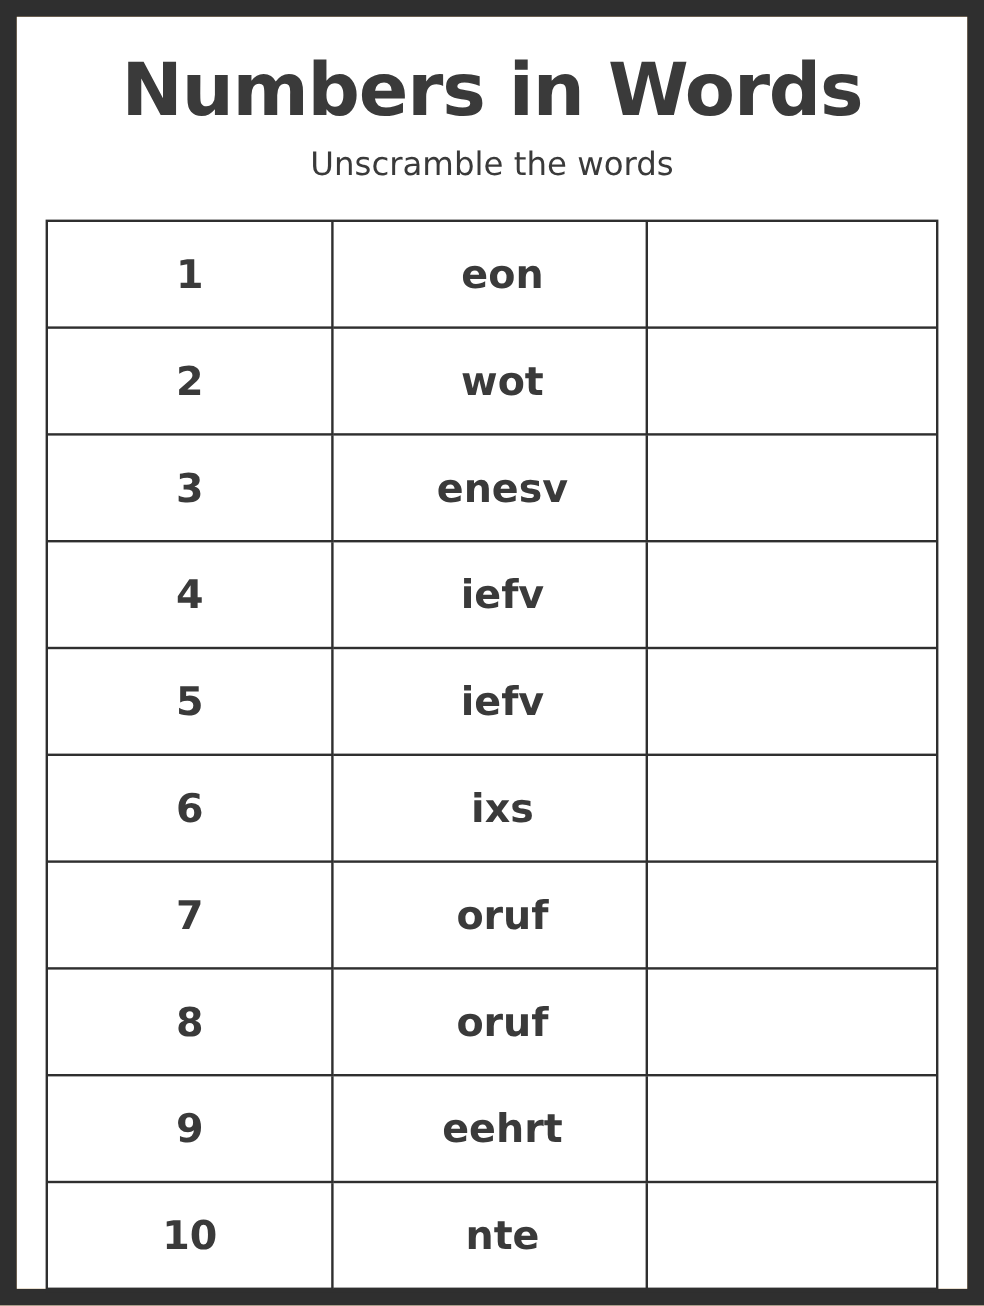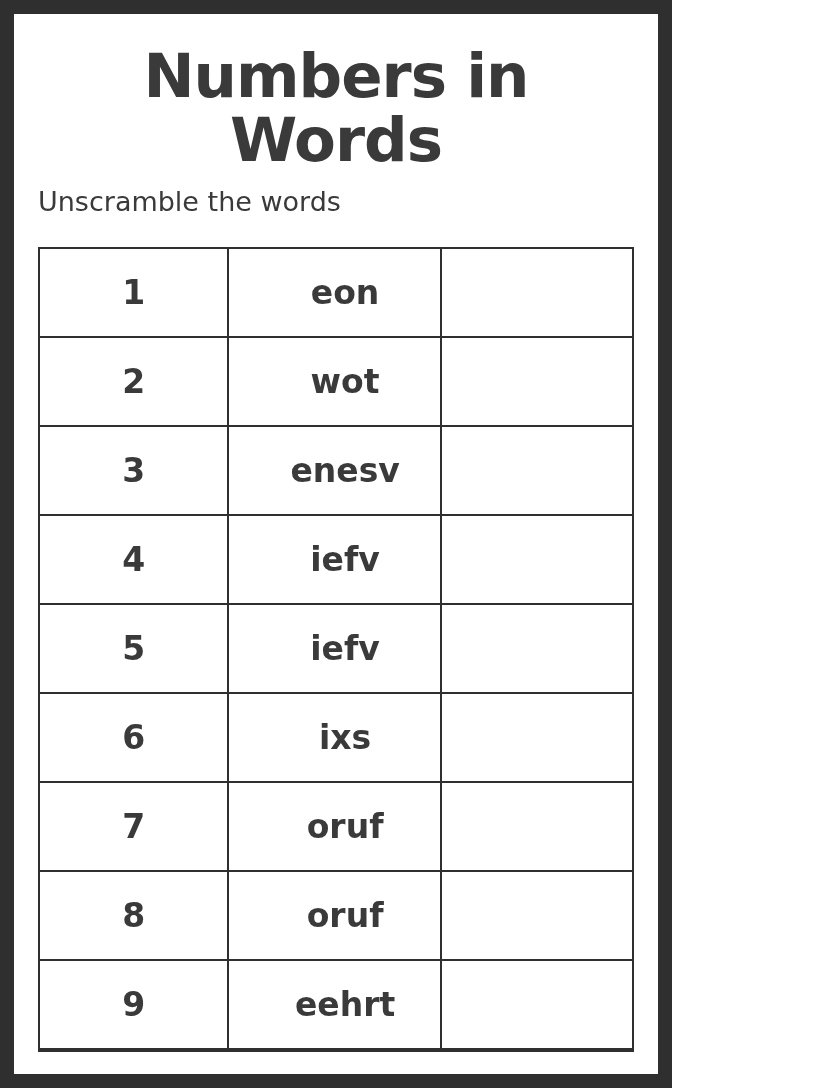"Numbers in Words" .page { width: 672px -> 820px }
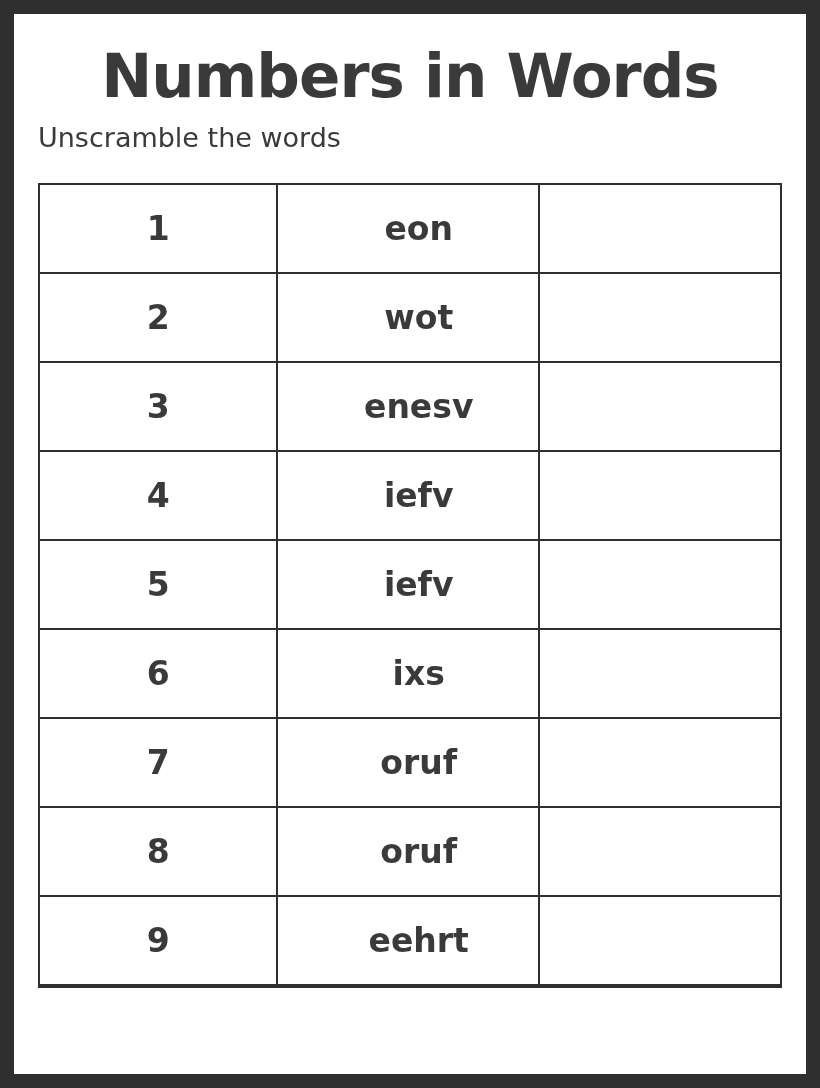"Unscramble the words" .subtitle { text-align: none -> center }
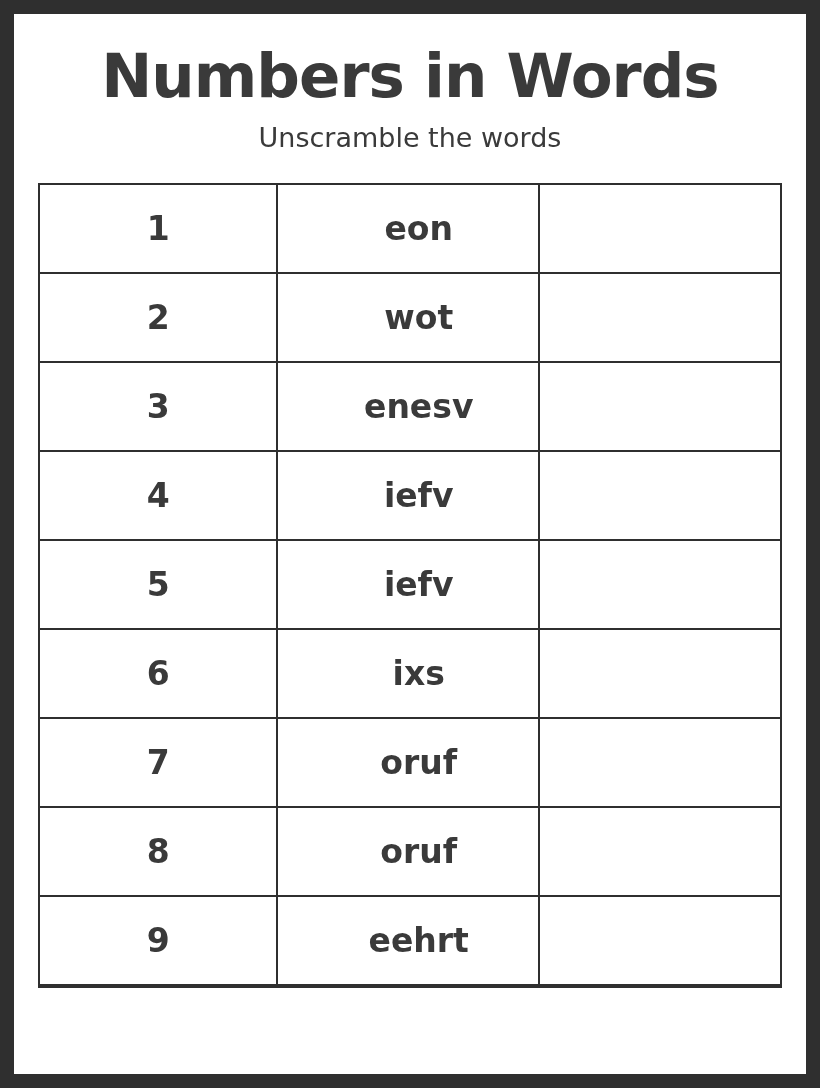"10" tr { html: none -> <tr> <td>10</td> <td>nte</td> <td></td> </tr> }
